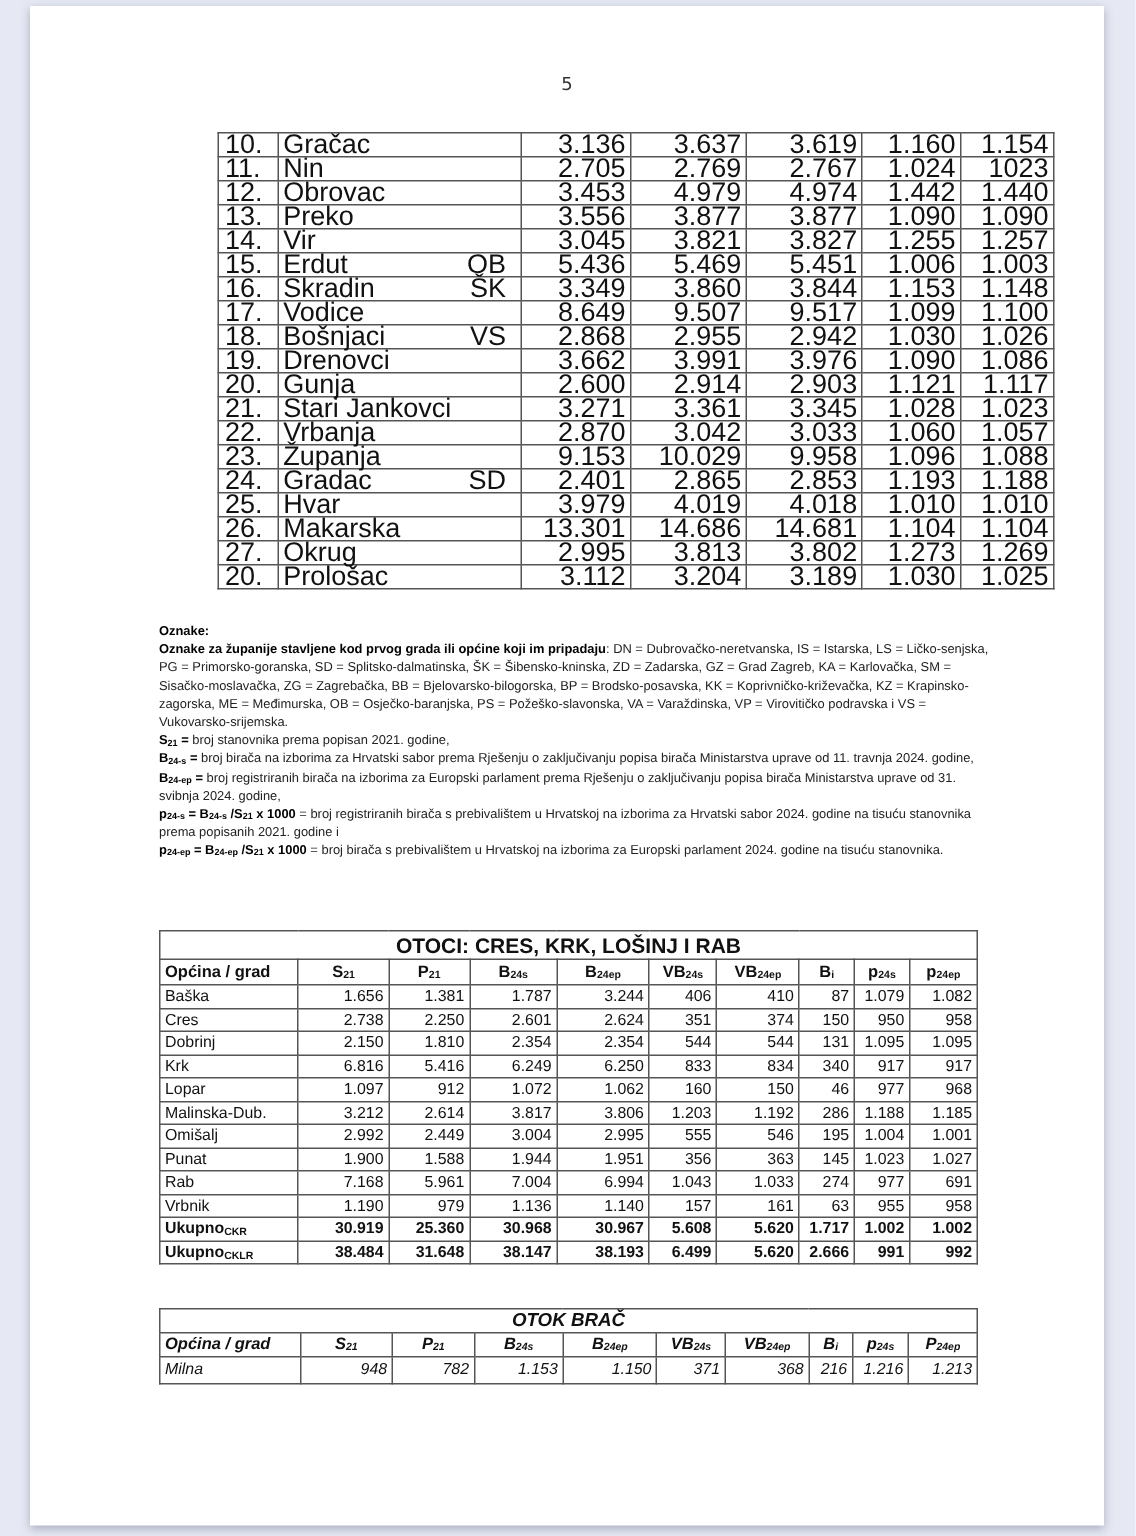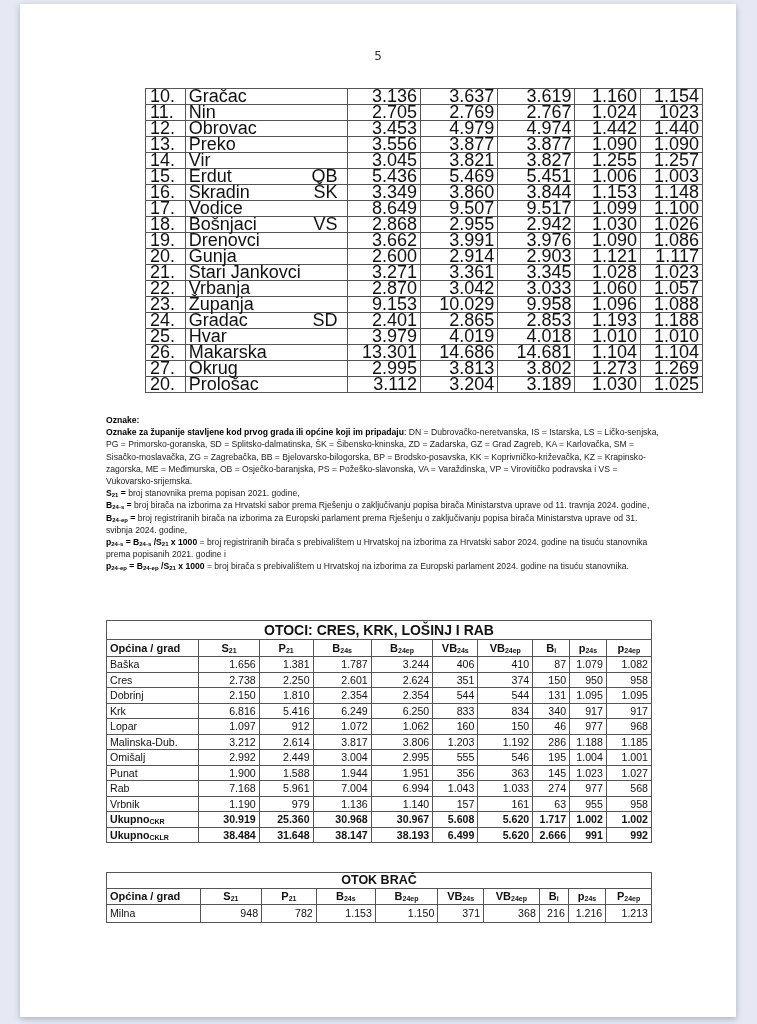"568" td.v { text: 568 -> 691 }
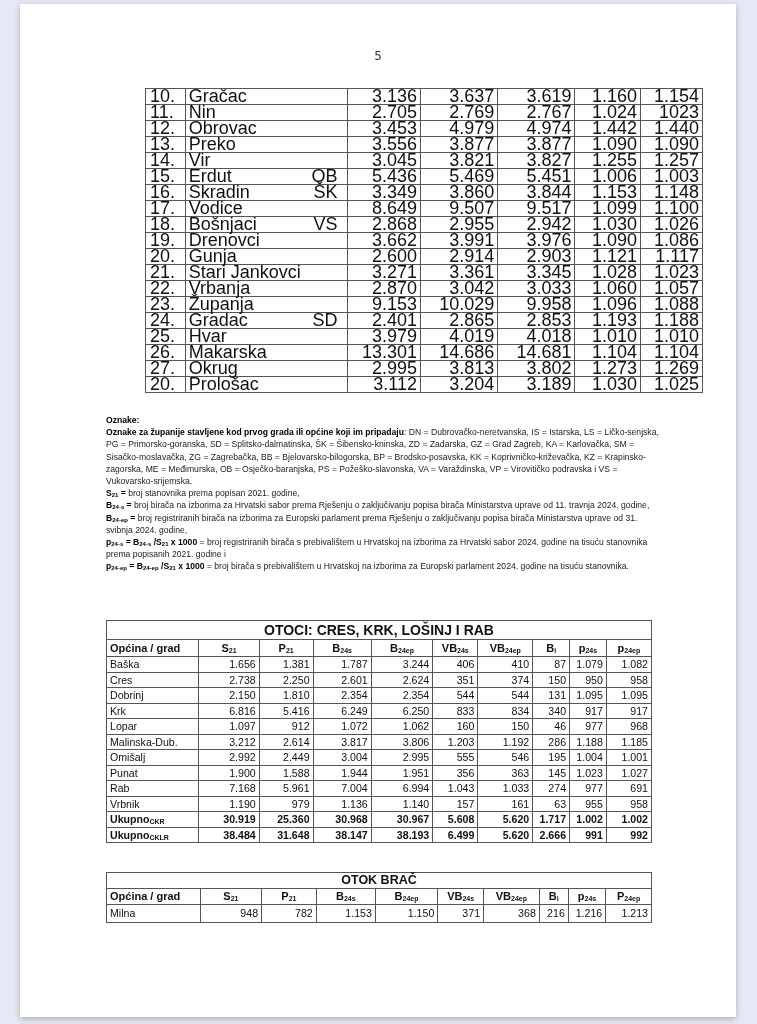"OTOK BRAČ" .t3 td, .t3 th { font-style: none -> italic }
